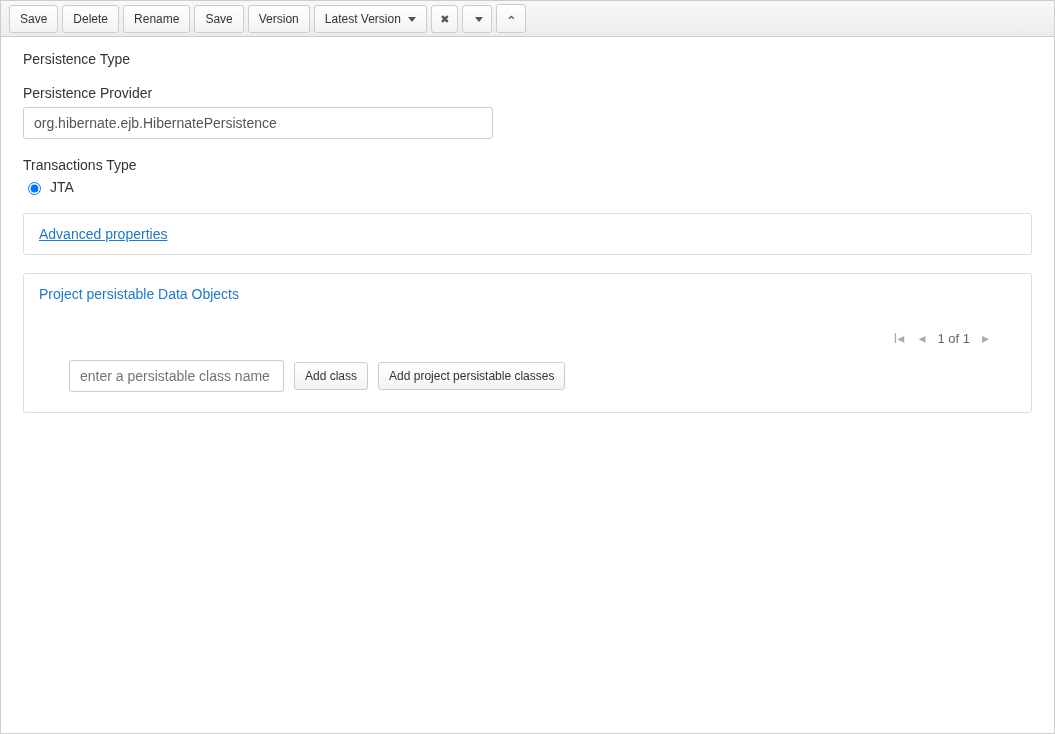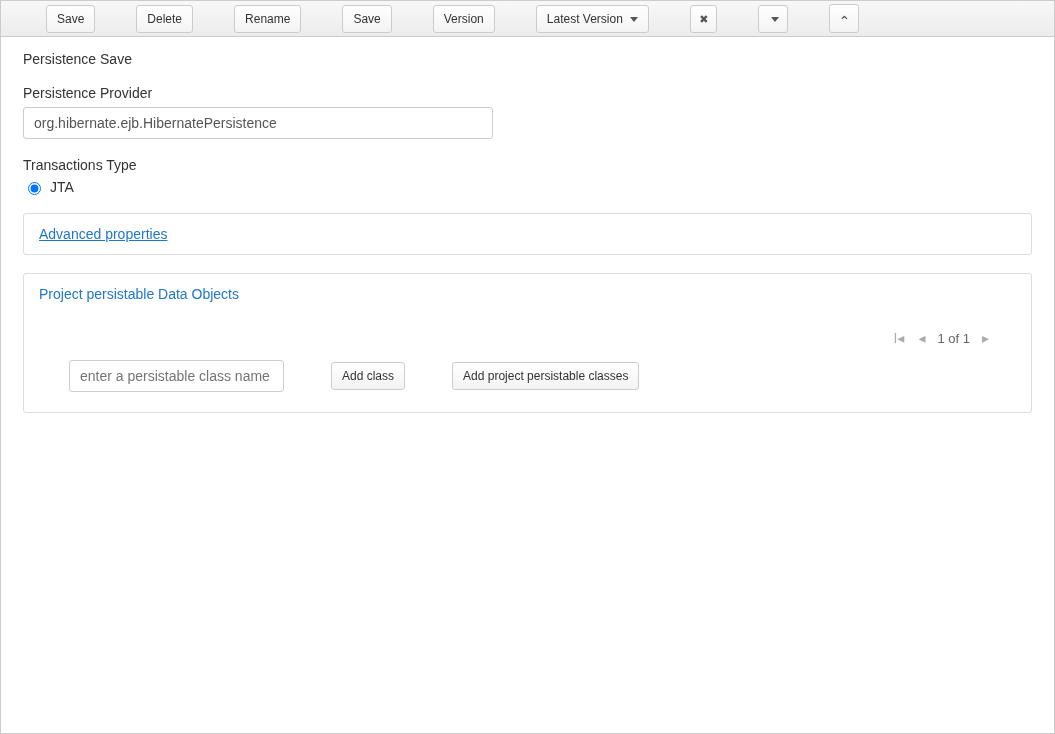"Save" .btn { margin-left: 37px -> none }
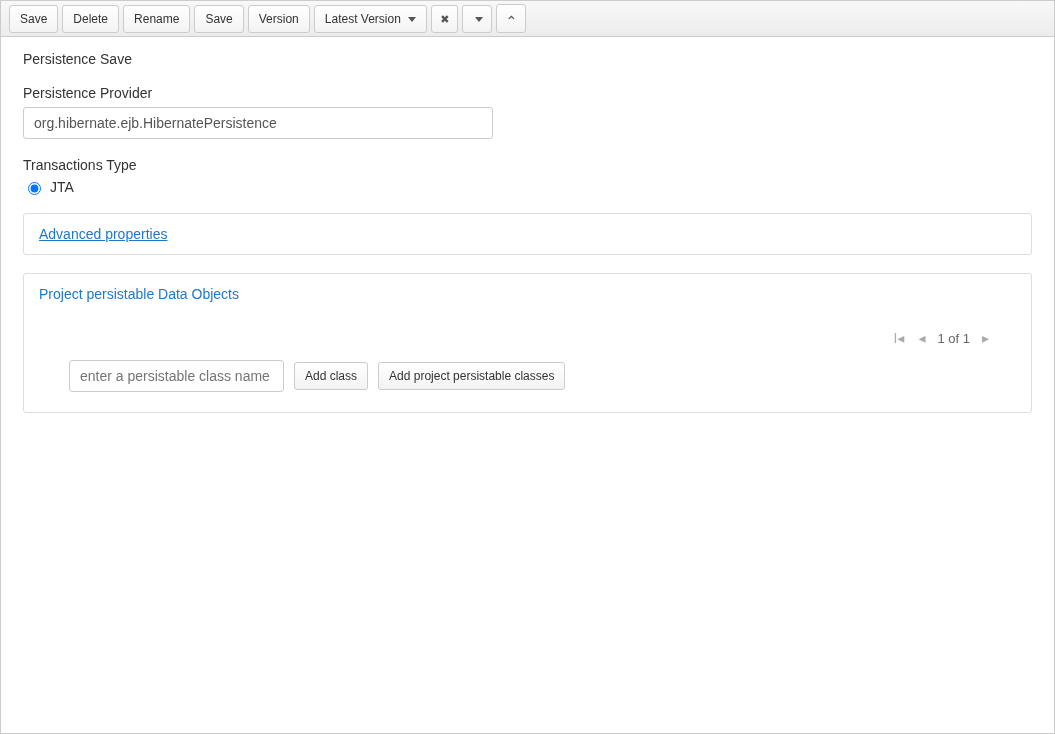"Persistence Save" label.form-label { text: Save -> Type }
